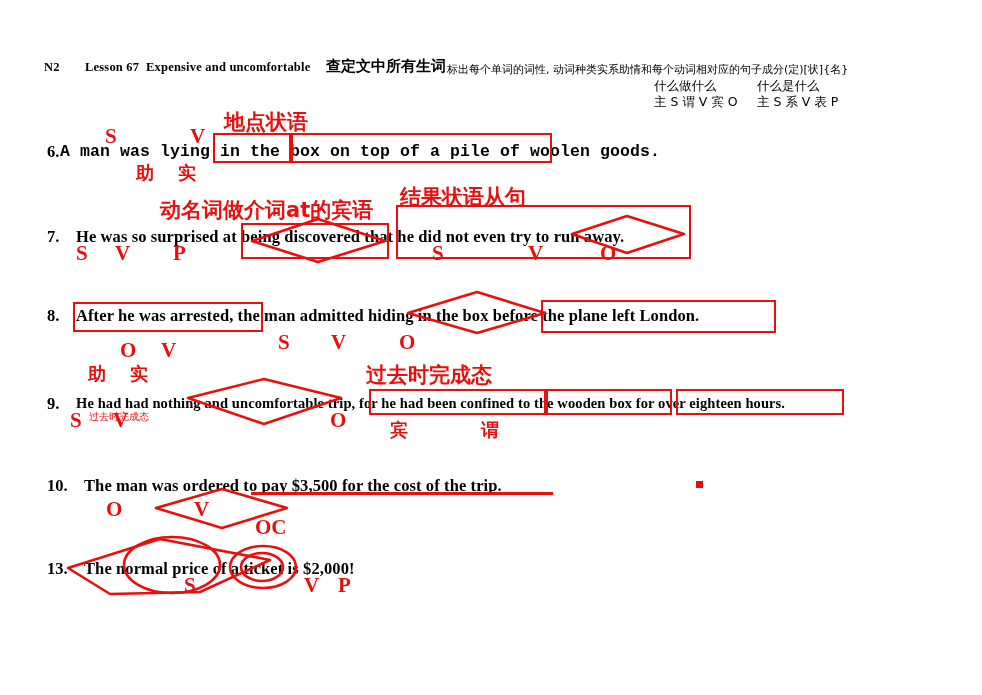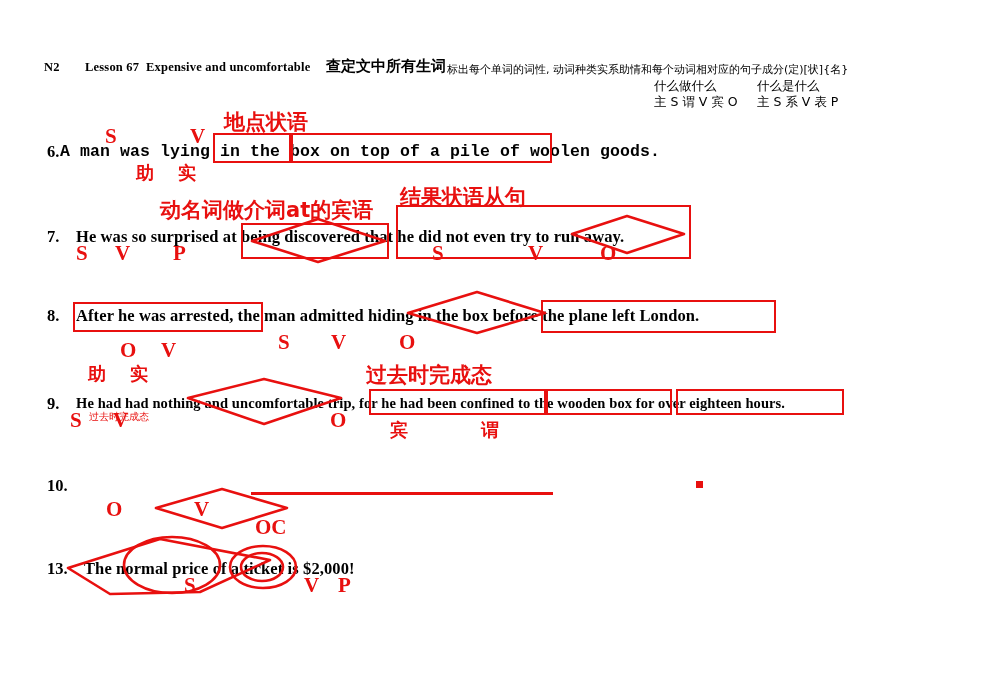"The man was ordered to" div.abs { html: none -> <div>The man was ordered to pay $3,500 for the cost of the trip.</div> }
